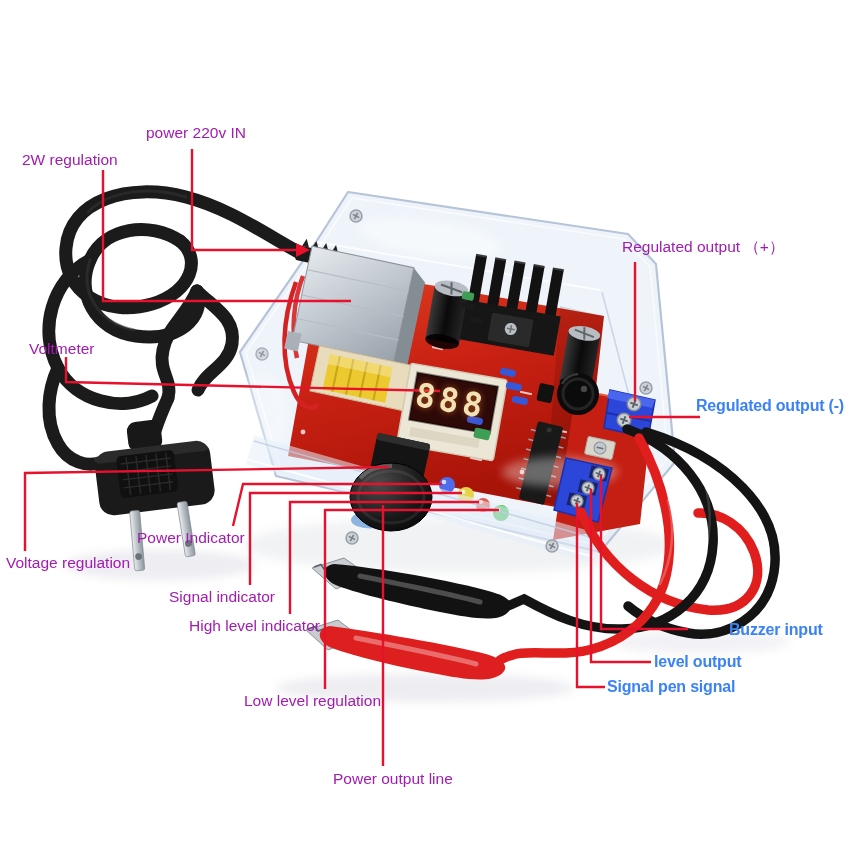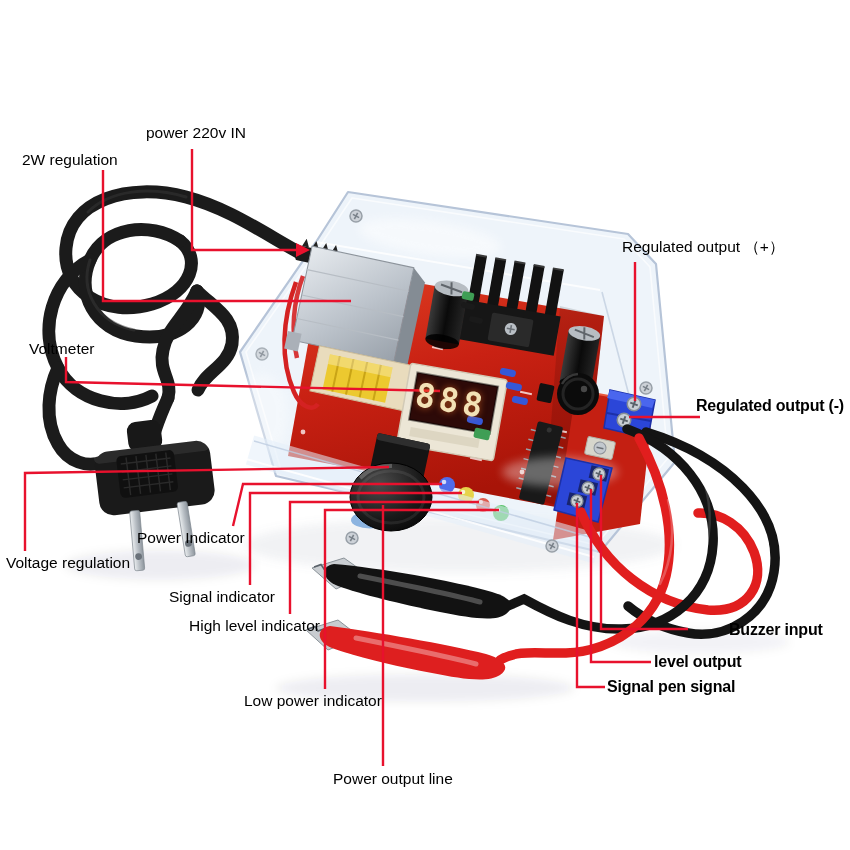"power 220v IN" .lbl { color: #000000 -> #a21caf }
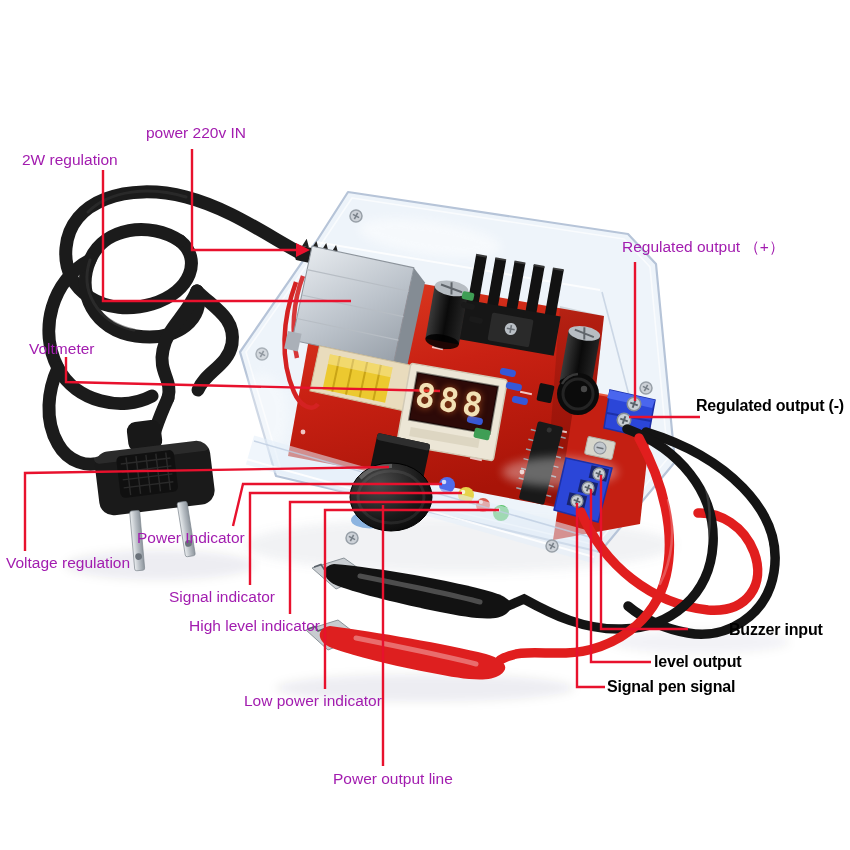"Regulated output (-)" .lbl.b { color: #000000 -> #3b82f6 }
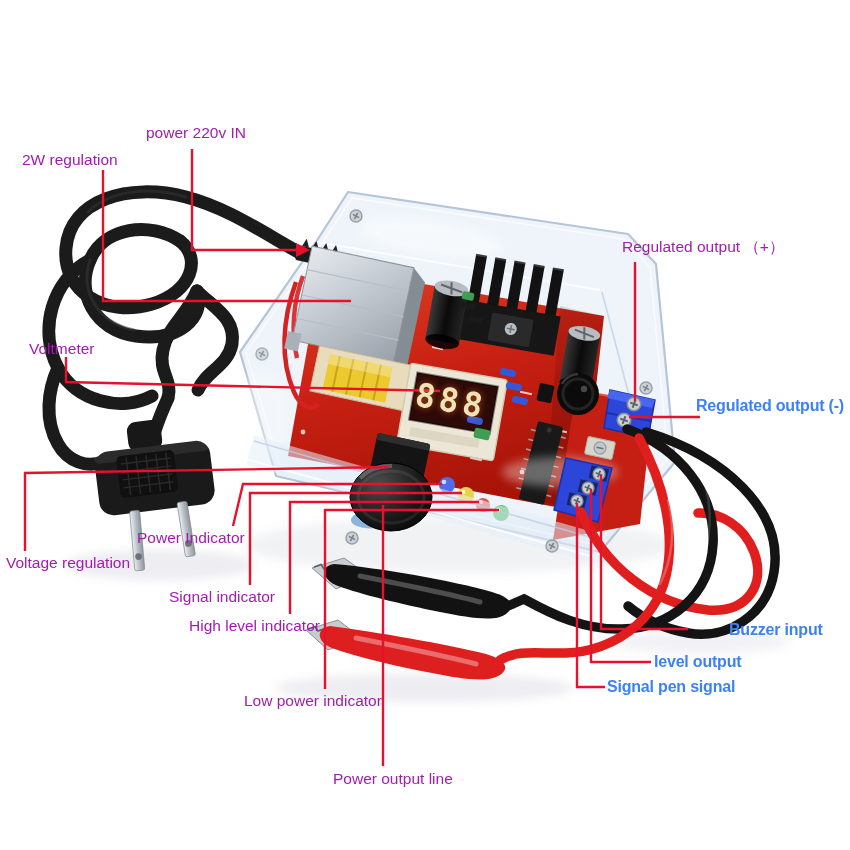"Low power indicator" div.lbl { text: power indicator -> level regulation }
